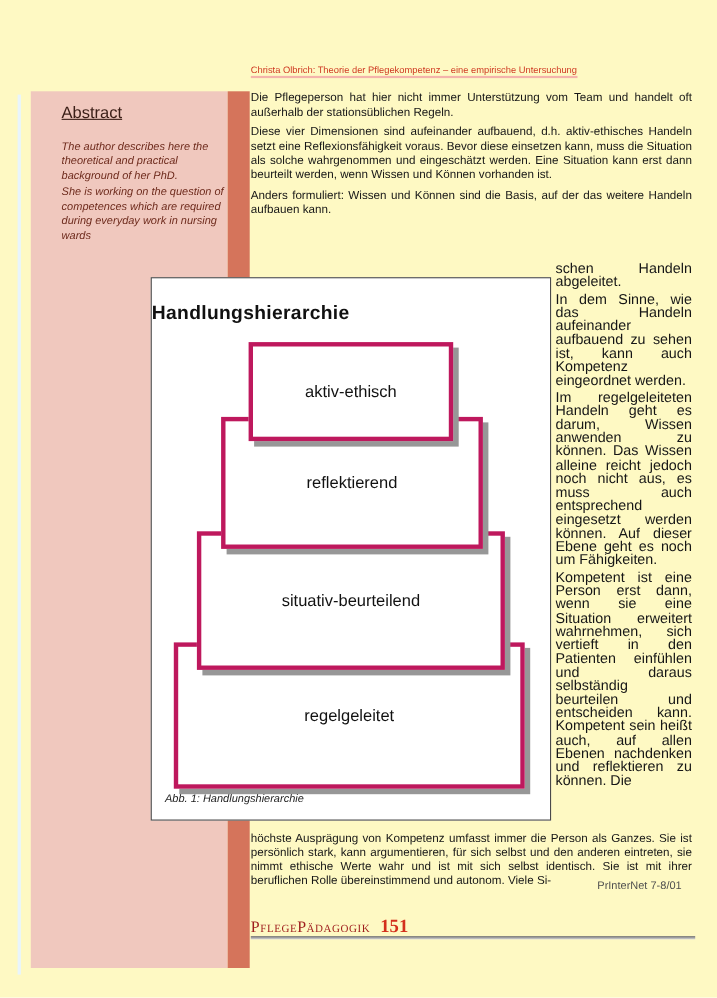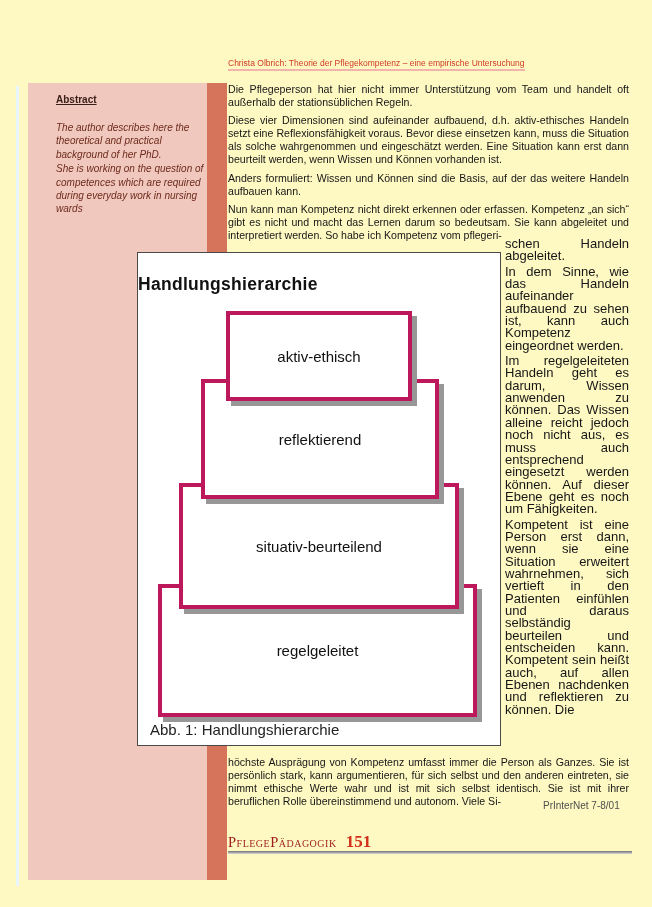"Abstract" .abstract-title { font-size: 10px -> 15px; font-weight: bold -> normal }
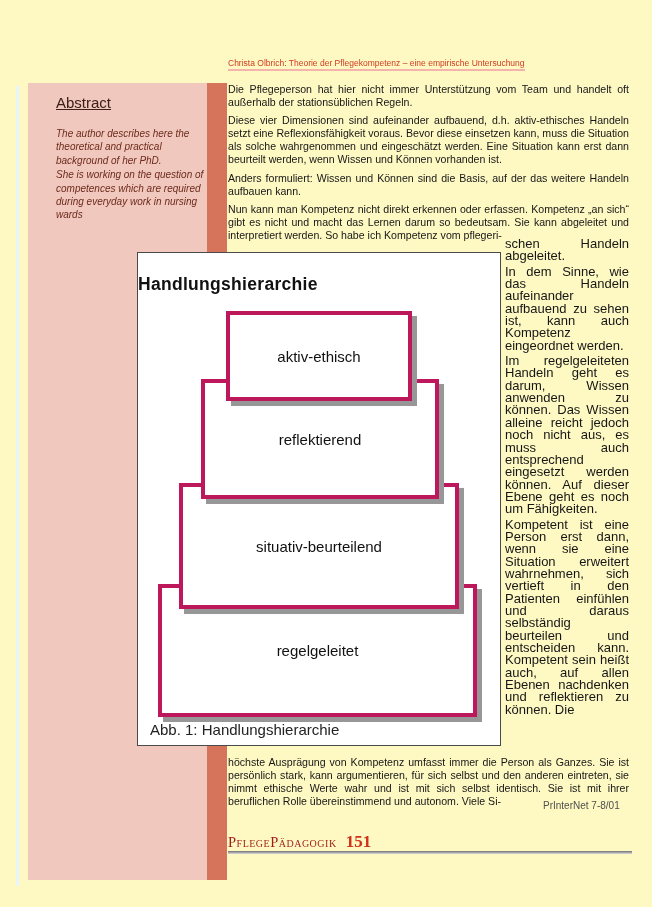"Nun kann man Kompetenz nicht" p { html: <p>Nun kann man Kompetenz nicht direkt erkennen oder erfassen. Kompetenz „an sich“ gibt es nicht und macht das Lernen darum so bedeutsam. Sie kann abgeleitet und interpretiert werden. So habe ich Kompetenz vom pflegeri-</p> -> none }
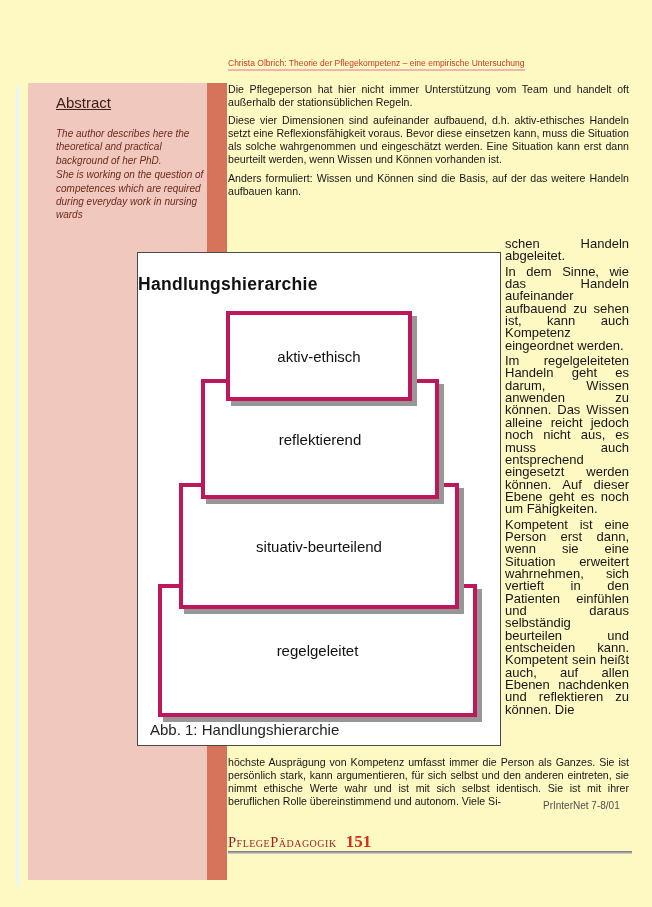"Abb. 1: Handlungshierarchie" .figure-caption { font-size: 15px -> 10px; font-style: none -> italic }
